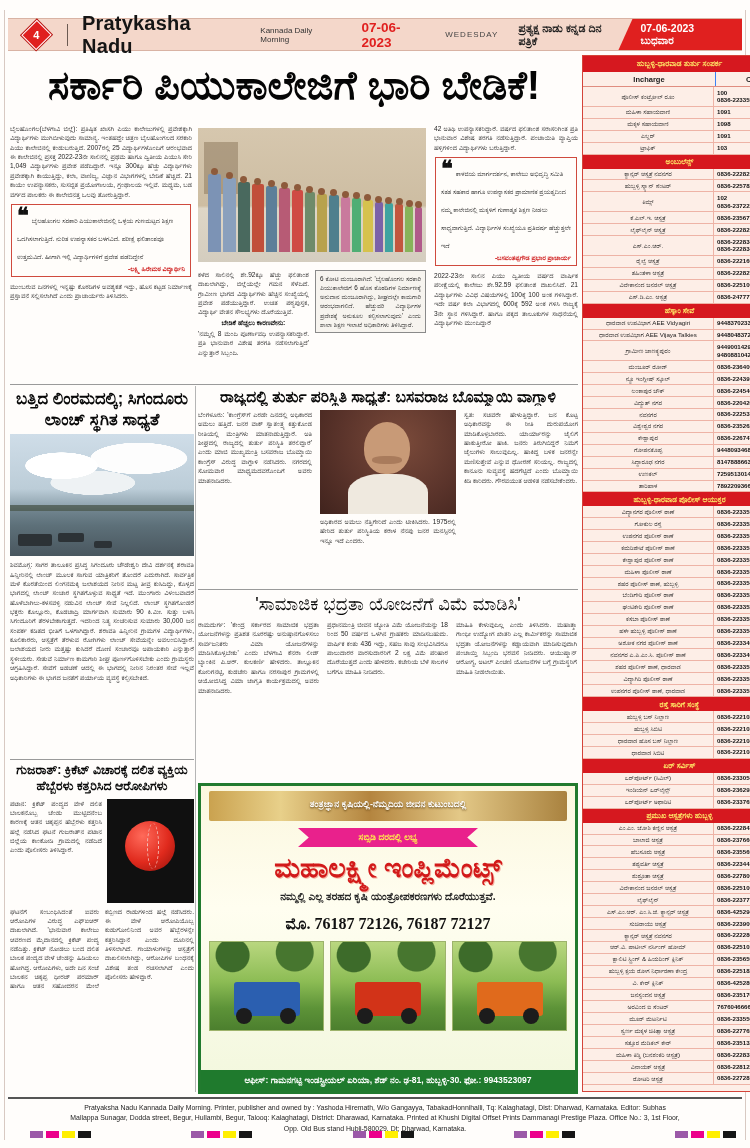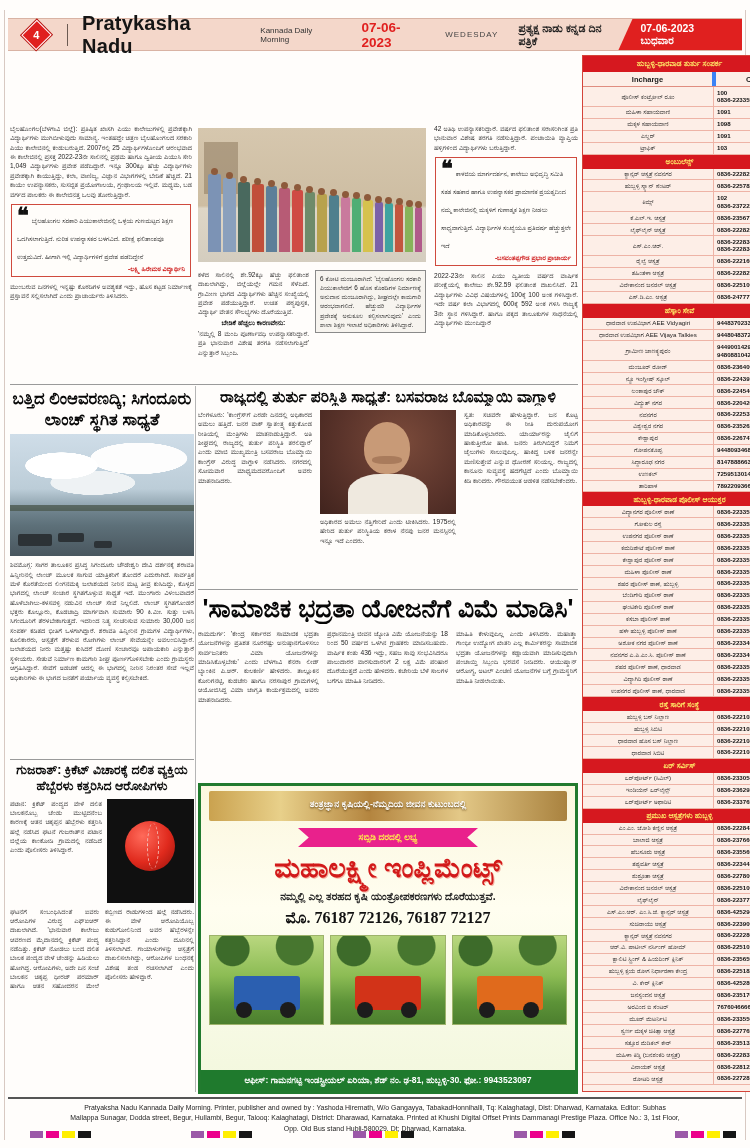"ಸರ್ಕಾರಿ ಪಿಯುಕಾಲೇಜಿಗೆ ಭಾರಿ ಬೇಡಿಕೆ!" div.lead-head { html: none -> <div>ಸರ್ಕಾರಿ ಪಿಯುಕಾಲೇಜಿಗೆ ಭಾರಿ ಬೇಡಿಕೆ!</div> }
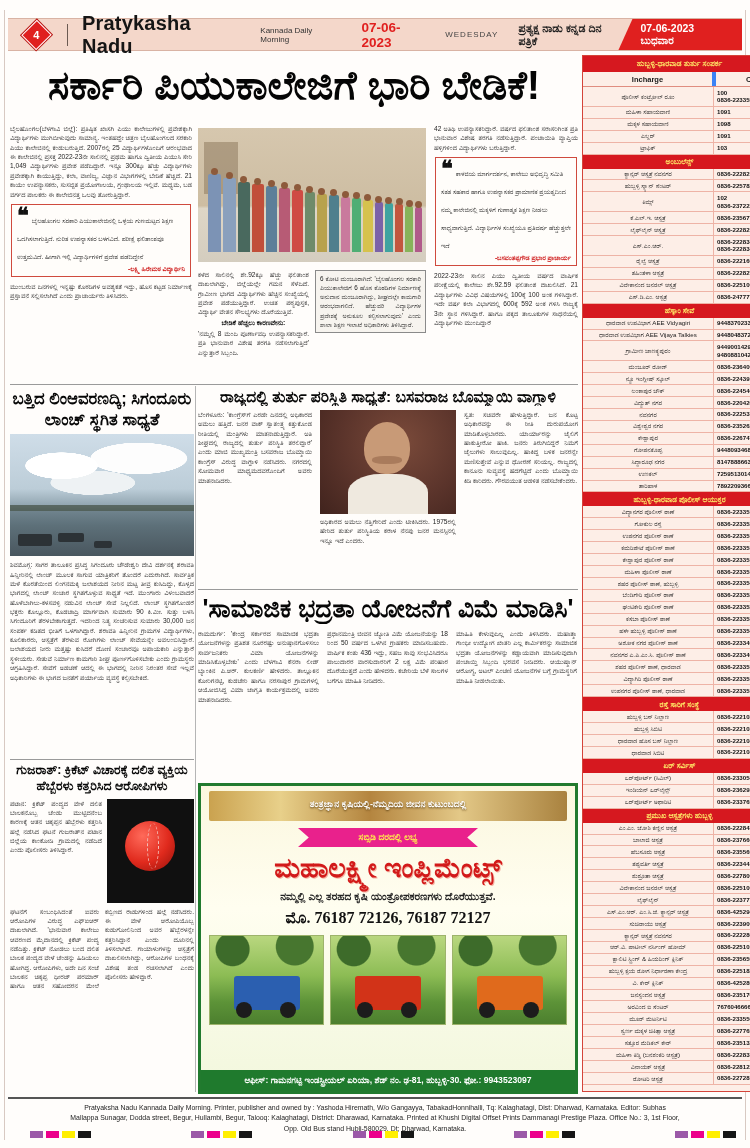"Incharge" .sb-colhead .n { border-right: 4px solid #3b82f6 -> 1px solid #3b82f6 }
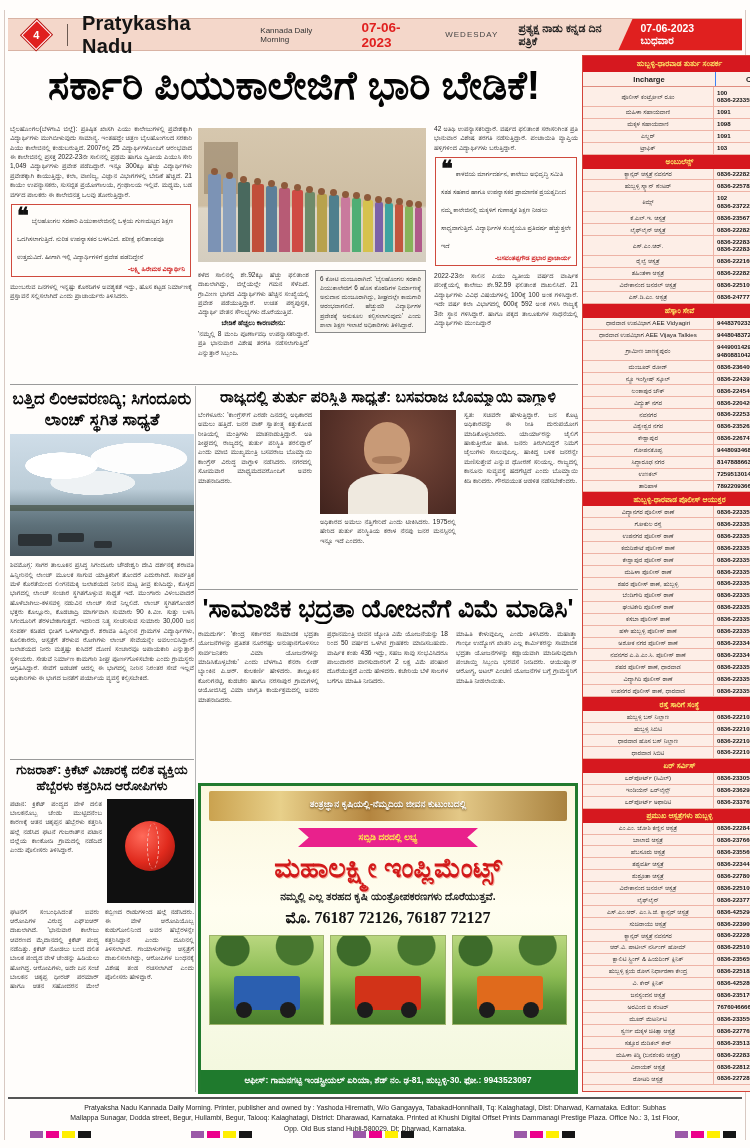"ಬತ್ತಿದ ಲಿಂಆವರಣದ್ಕಿ; ಸಿಗಂದೂರು ಲಾಂಚ್" div.launch-head { text: ಲಿಂಆವರಣದ್ಕಿ -> ಲಿಂರಮದಲ್ಕಿ }
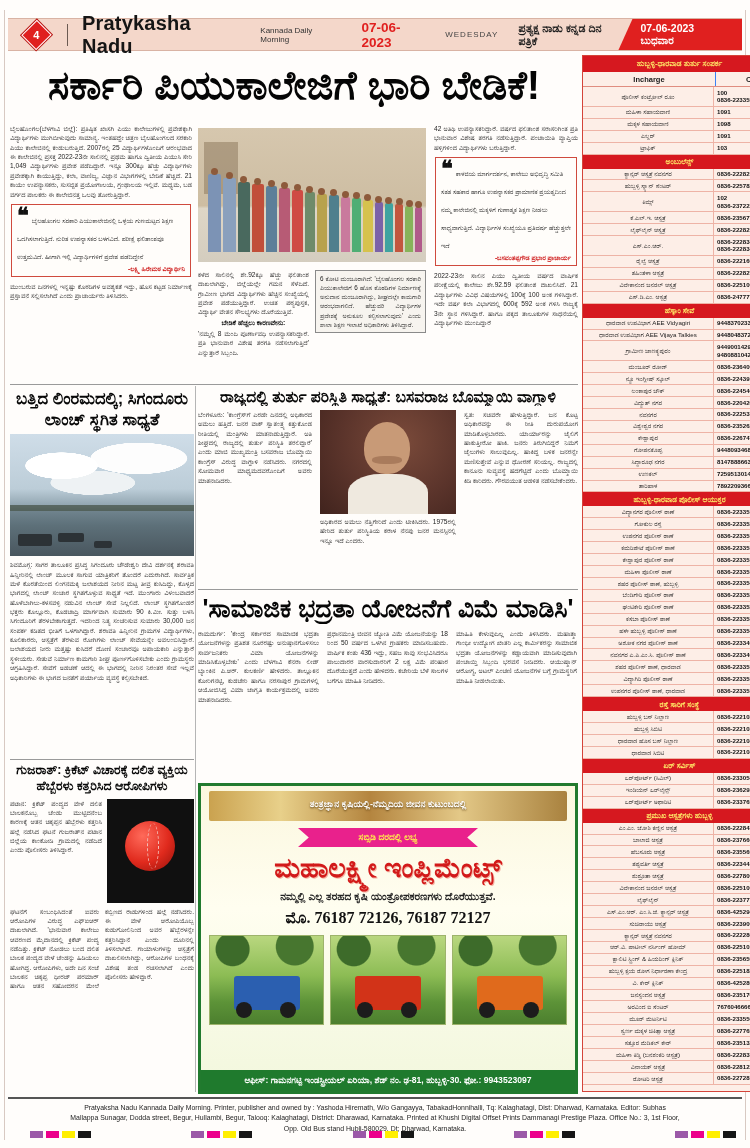"'ಸಾಮಾಜಿಕ ಭದ್ರತಾ ಯೋಜನೆಗೆ ವಿಮೆ ಮಾಡಿಸಿ'" .insur-head { font-size: 25px -> 18px; font-weight: 700 -> 400 }
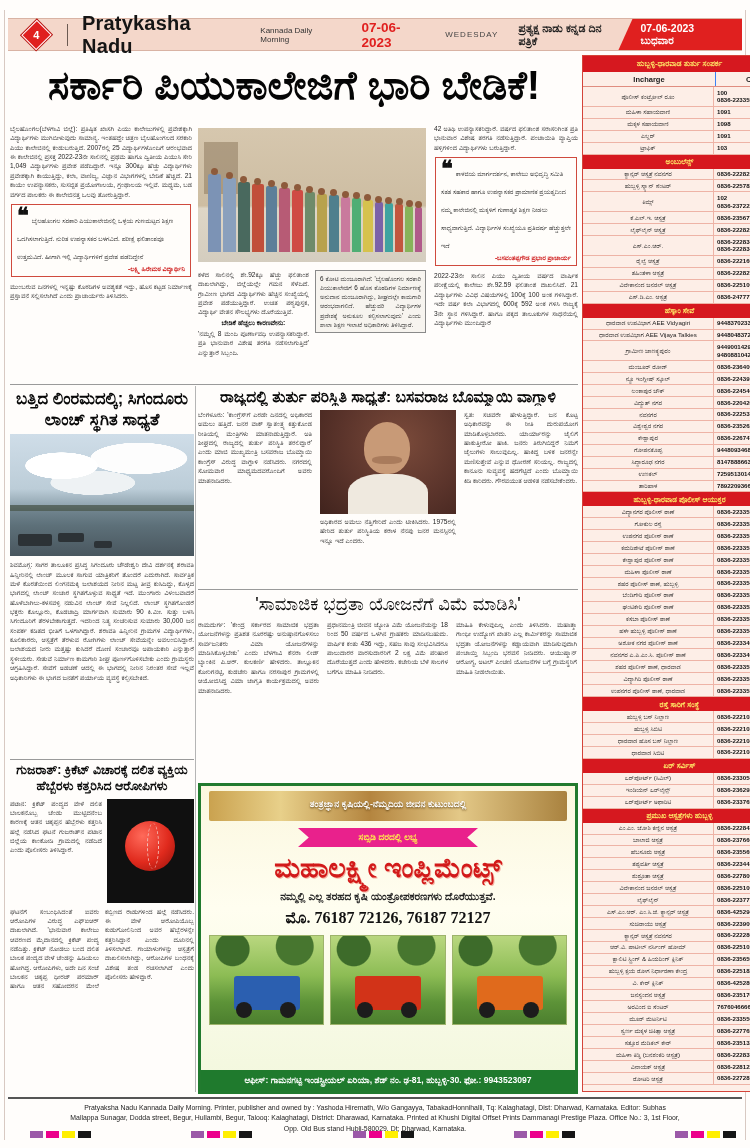"ಮೊ. 76187 72126, 76187 72127" .ad-phone { margin-top: 6px -> 12px }
